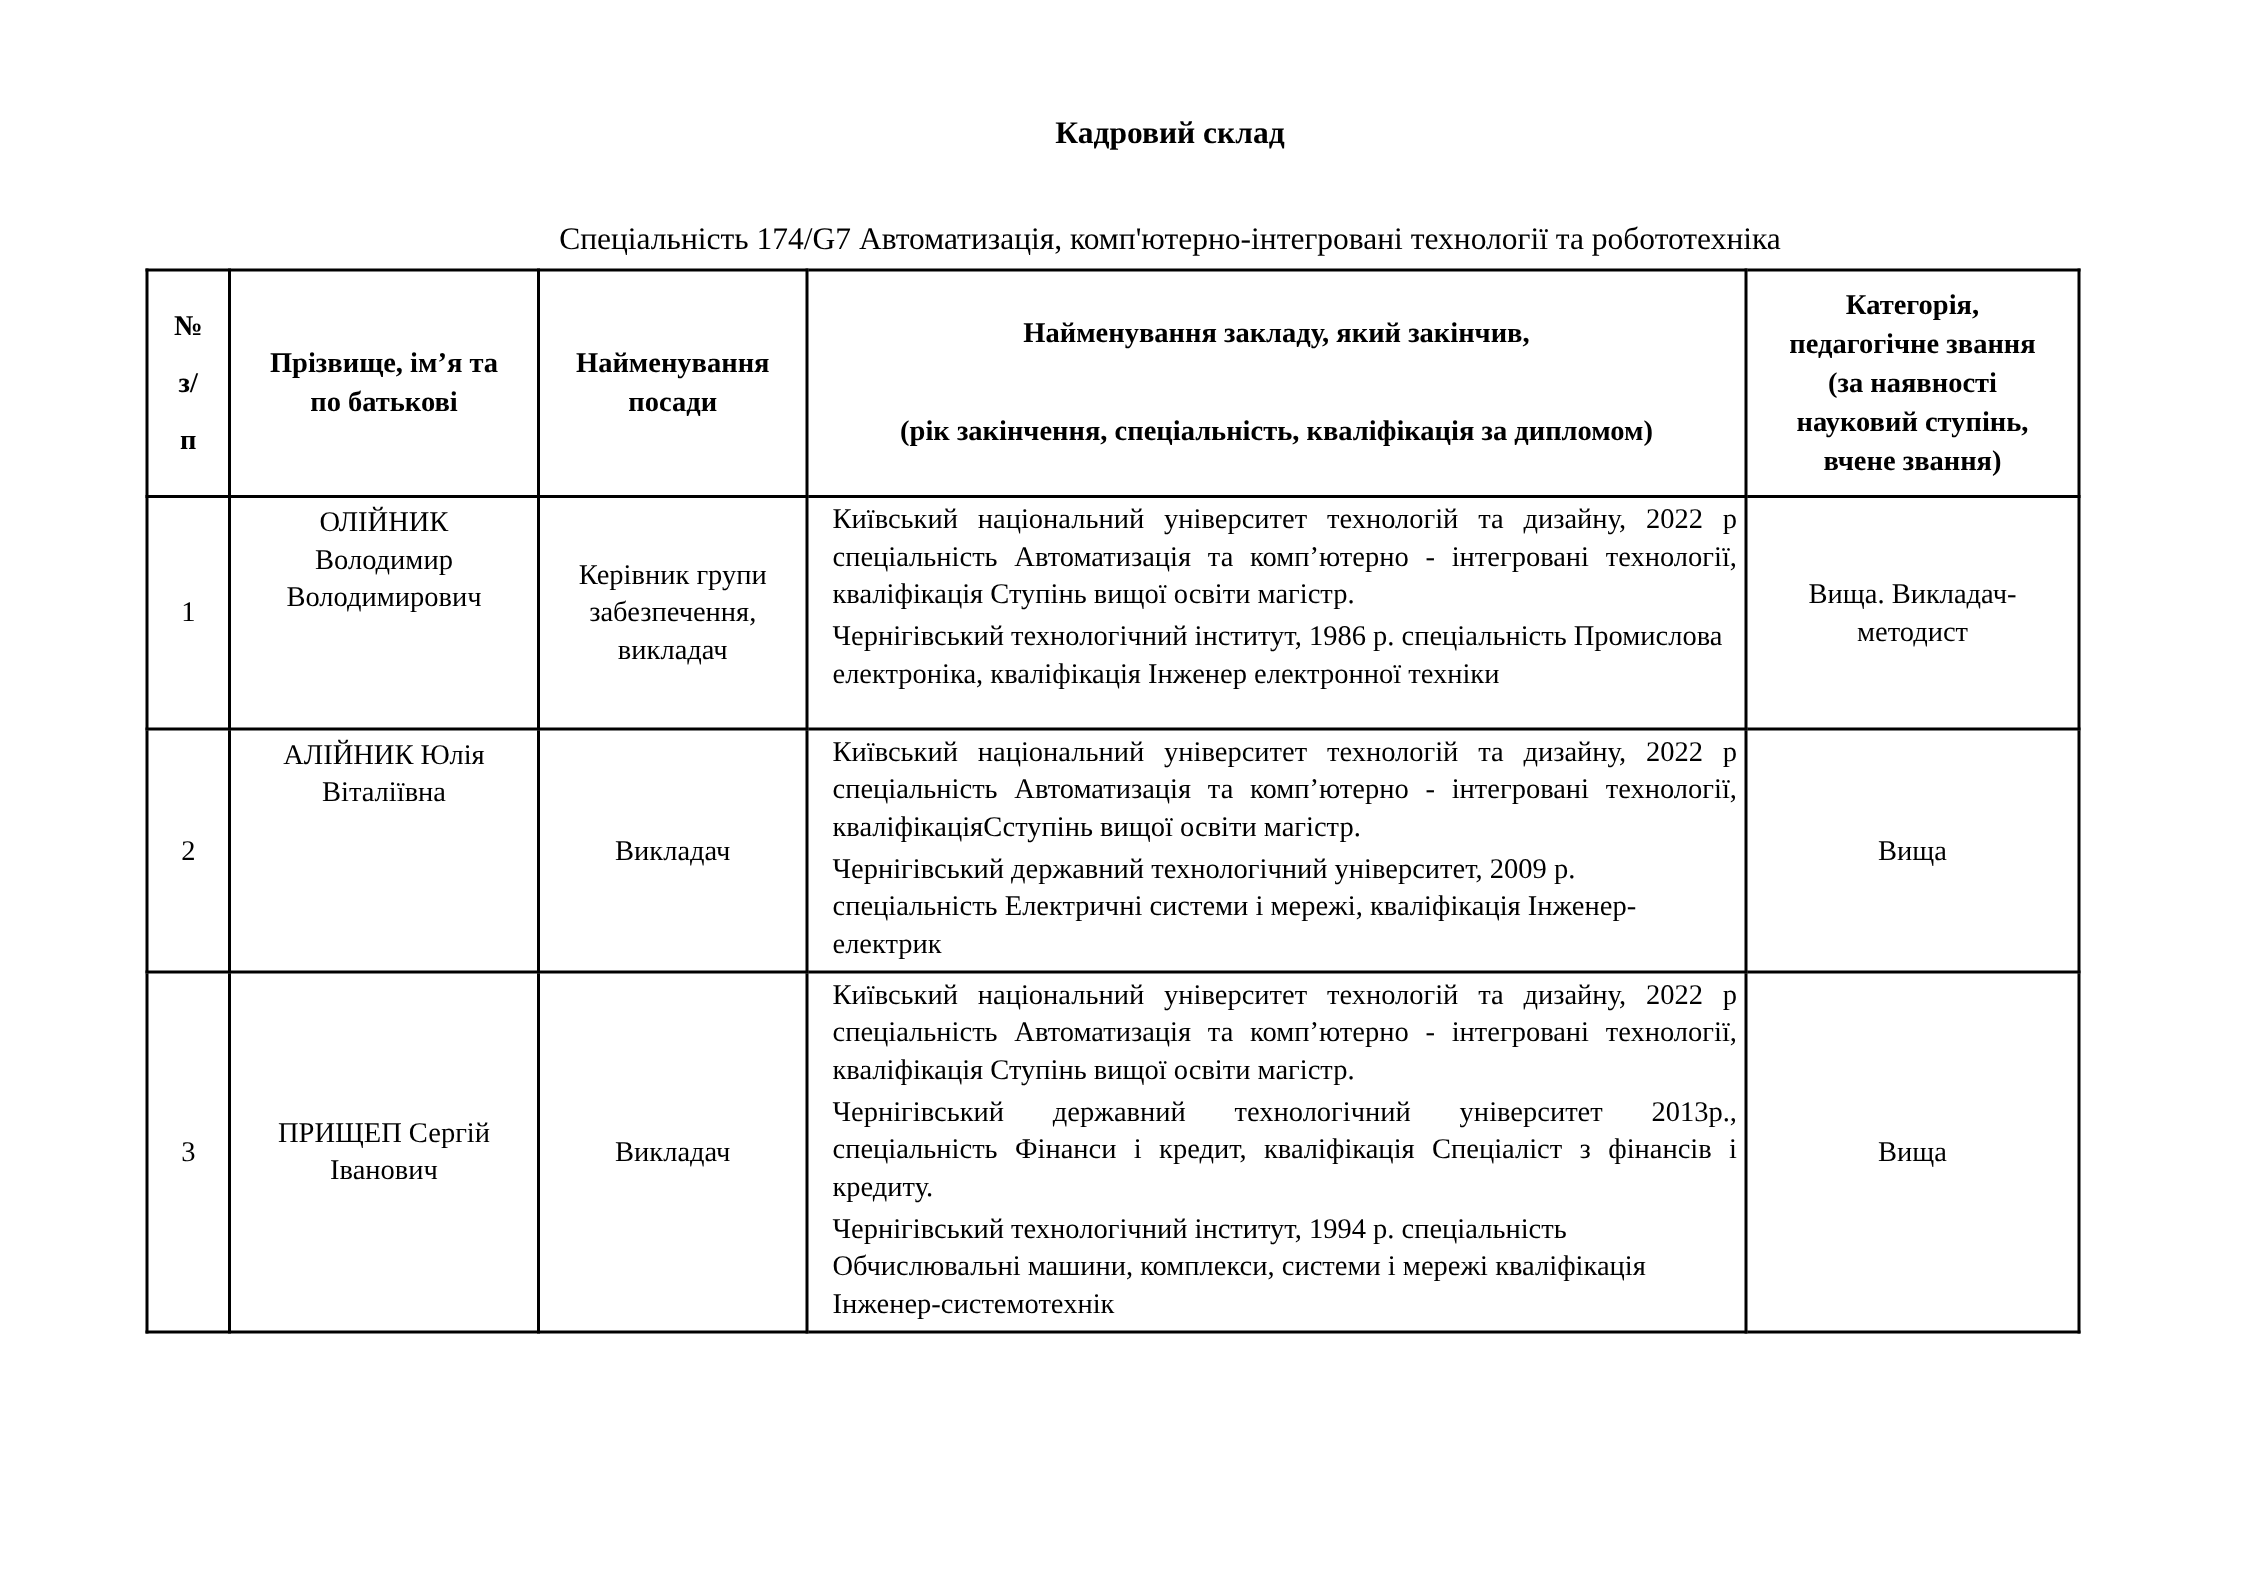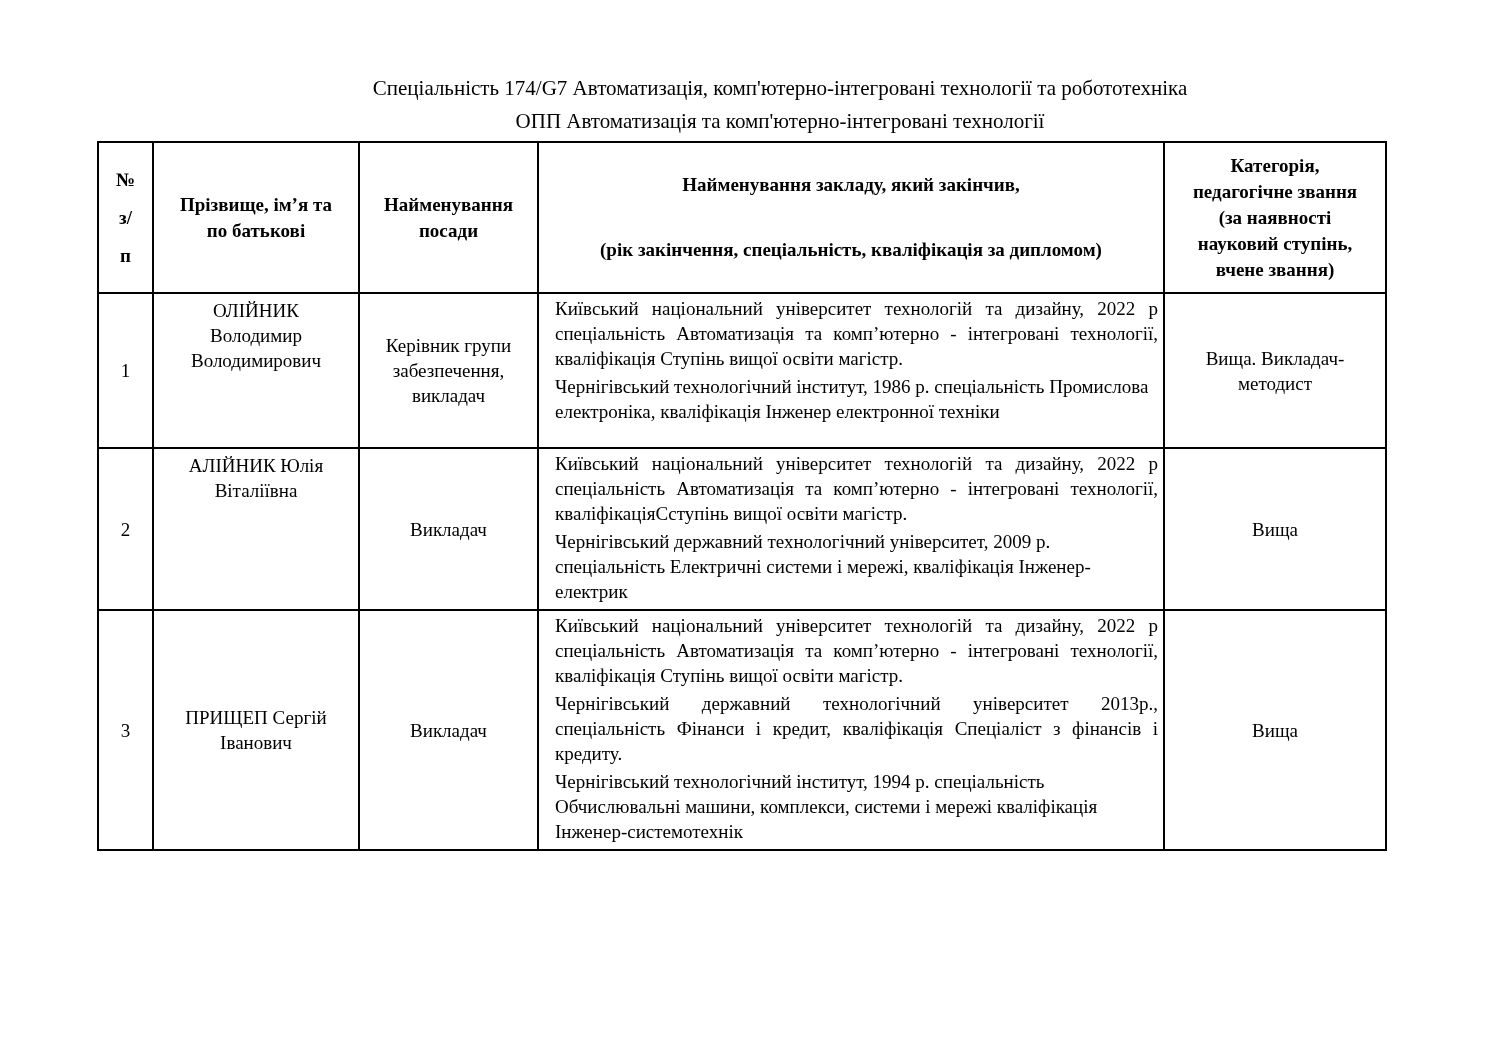"Кадровий склад" div.doc-title { html: none -> <div>Кадровий склад</div> }
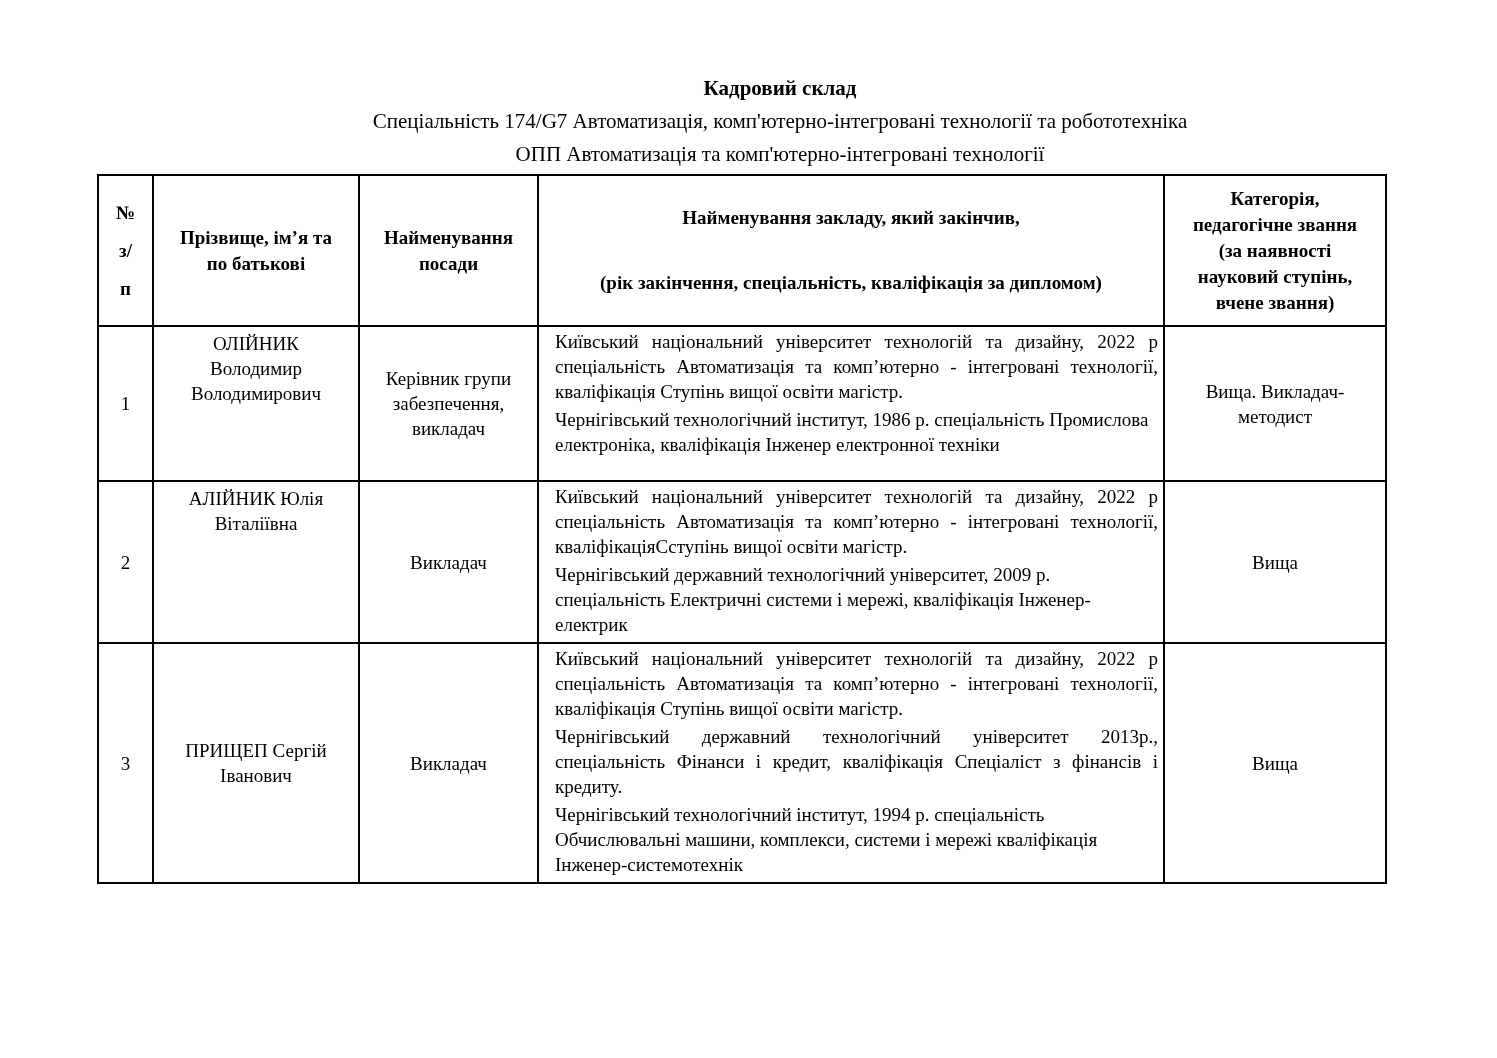"Спеціальність 174/G7 Автоматизація," .doc-subtitle { margin-top: none -> 38px }
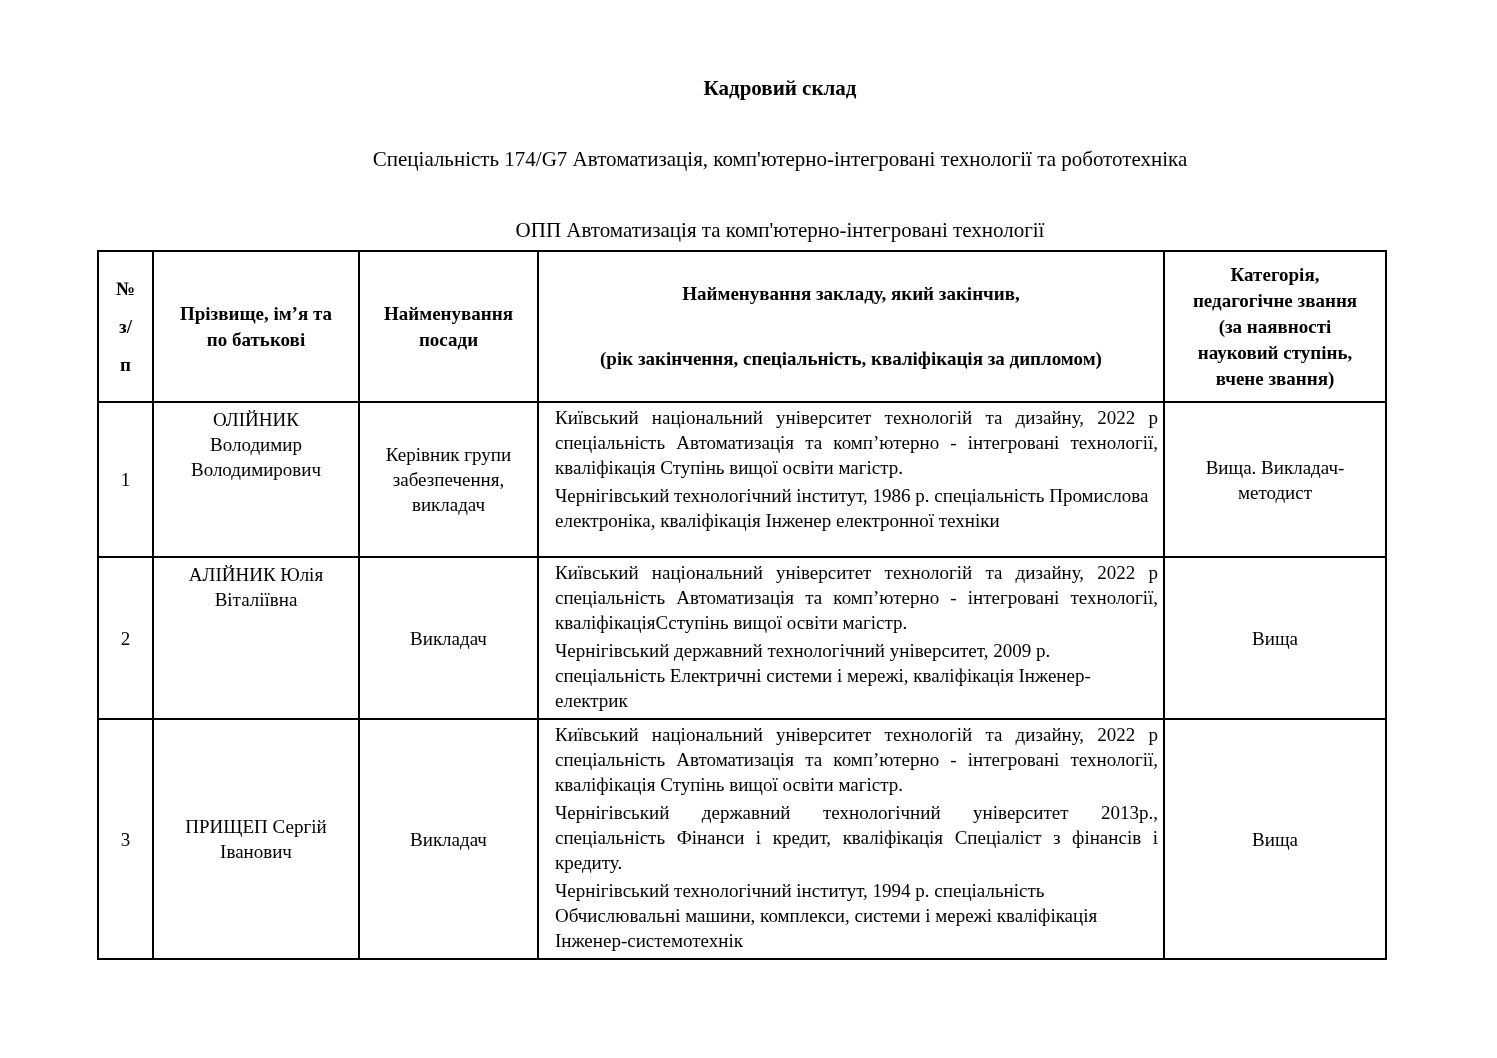"ОПП Автоматизація та" div.doc-subtitle { html: <div>ОПП Автоматизація та комп'ютерно-інтегровані технології</div> -> none }
